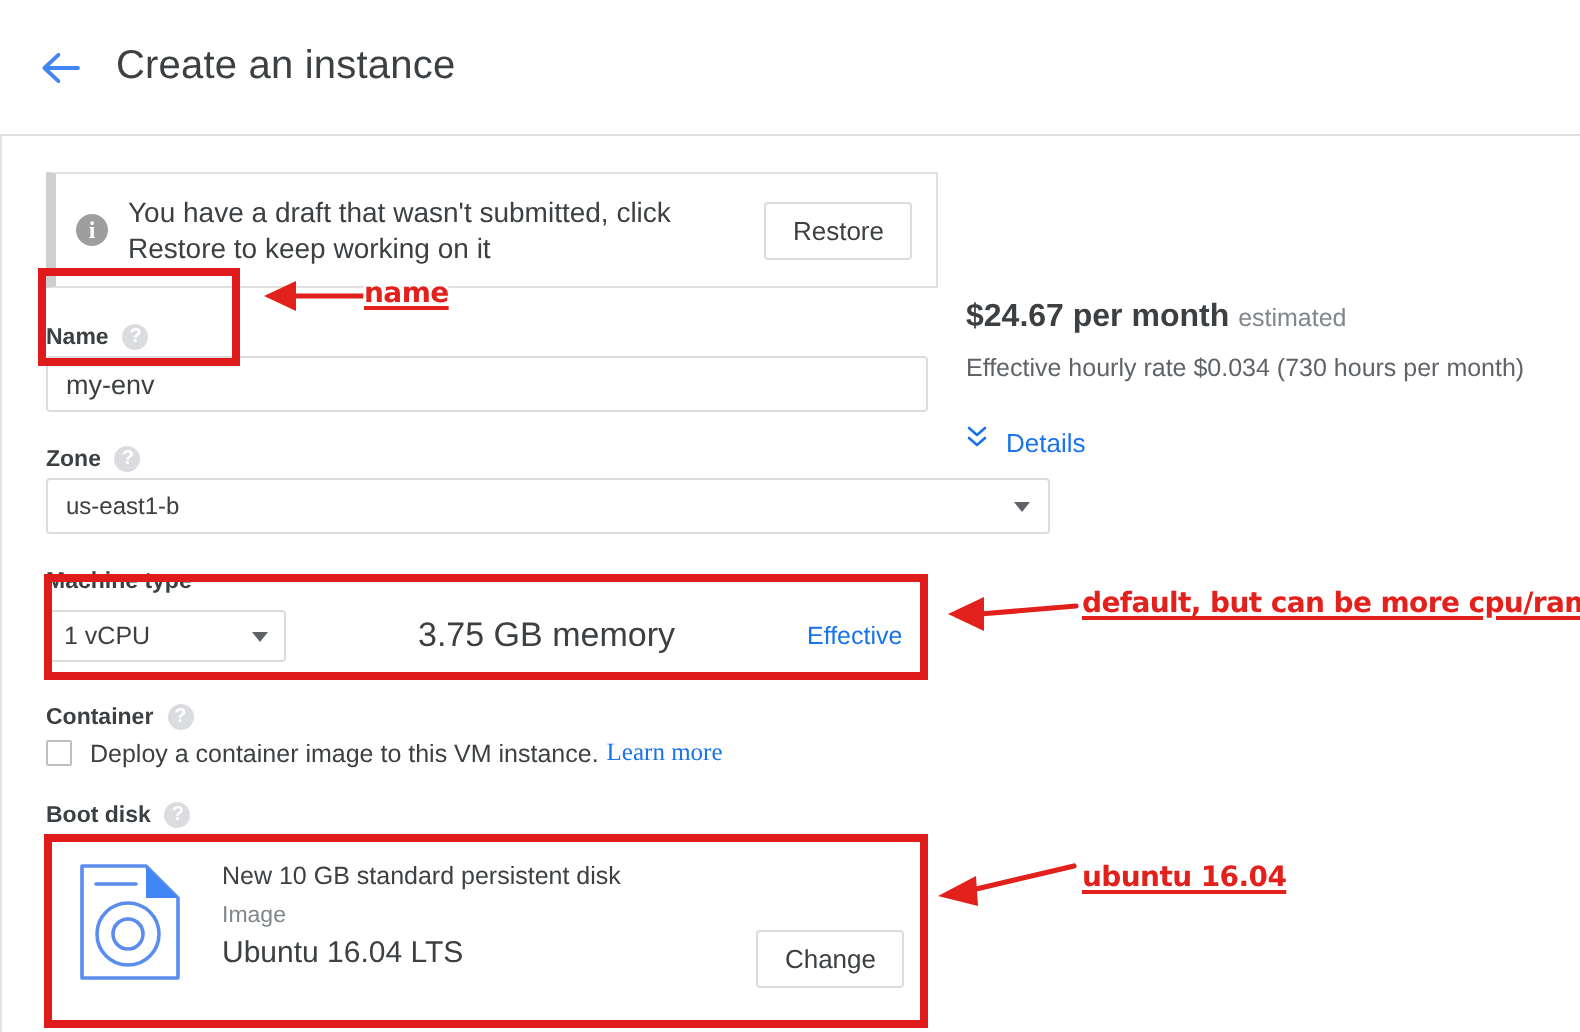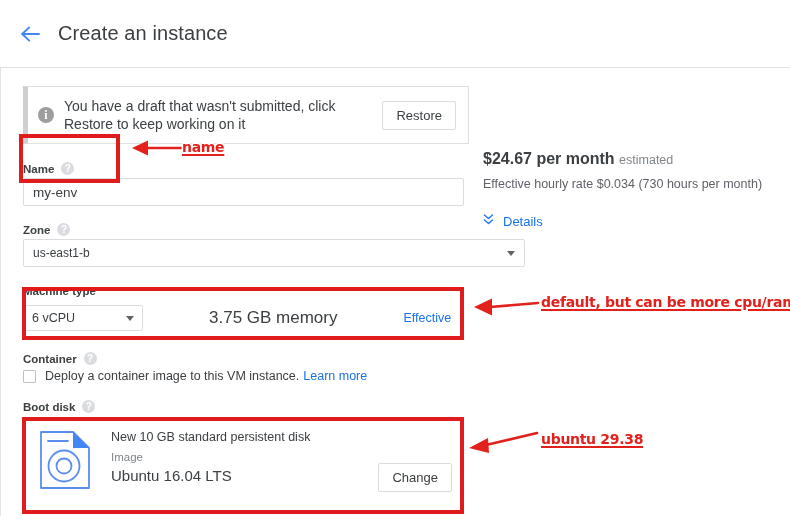"6 vCPU" span { text: 6 -> 1 }
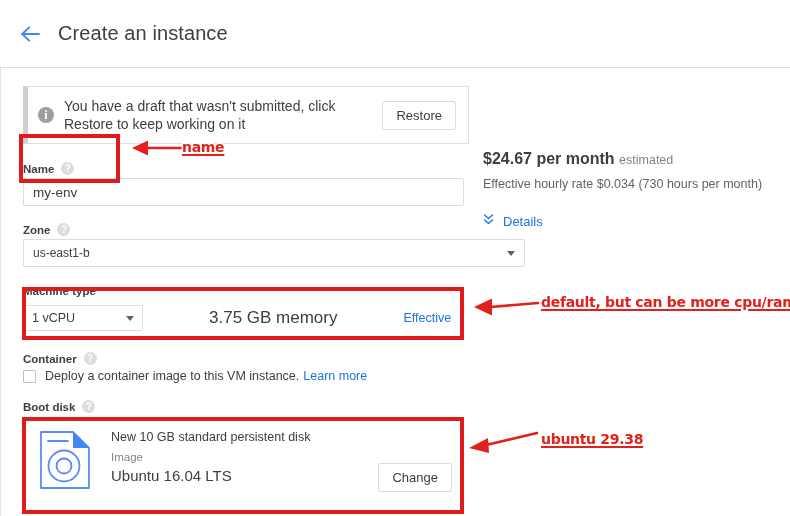"Learn more" a.link { font-family: none -> Liberation Serif, serif }
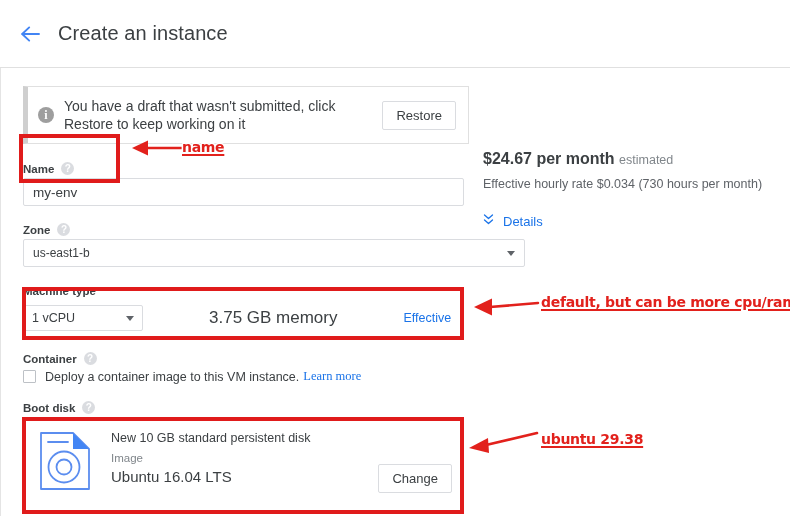"ubuntu 29.38" div.anno-text { text: 29.38 -> 16.04 }
